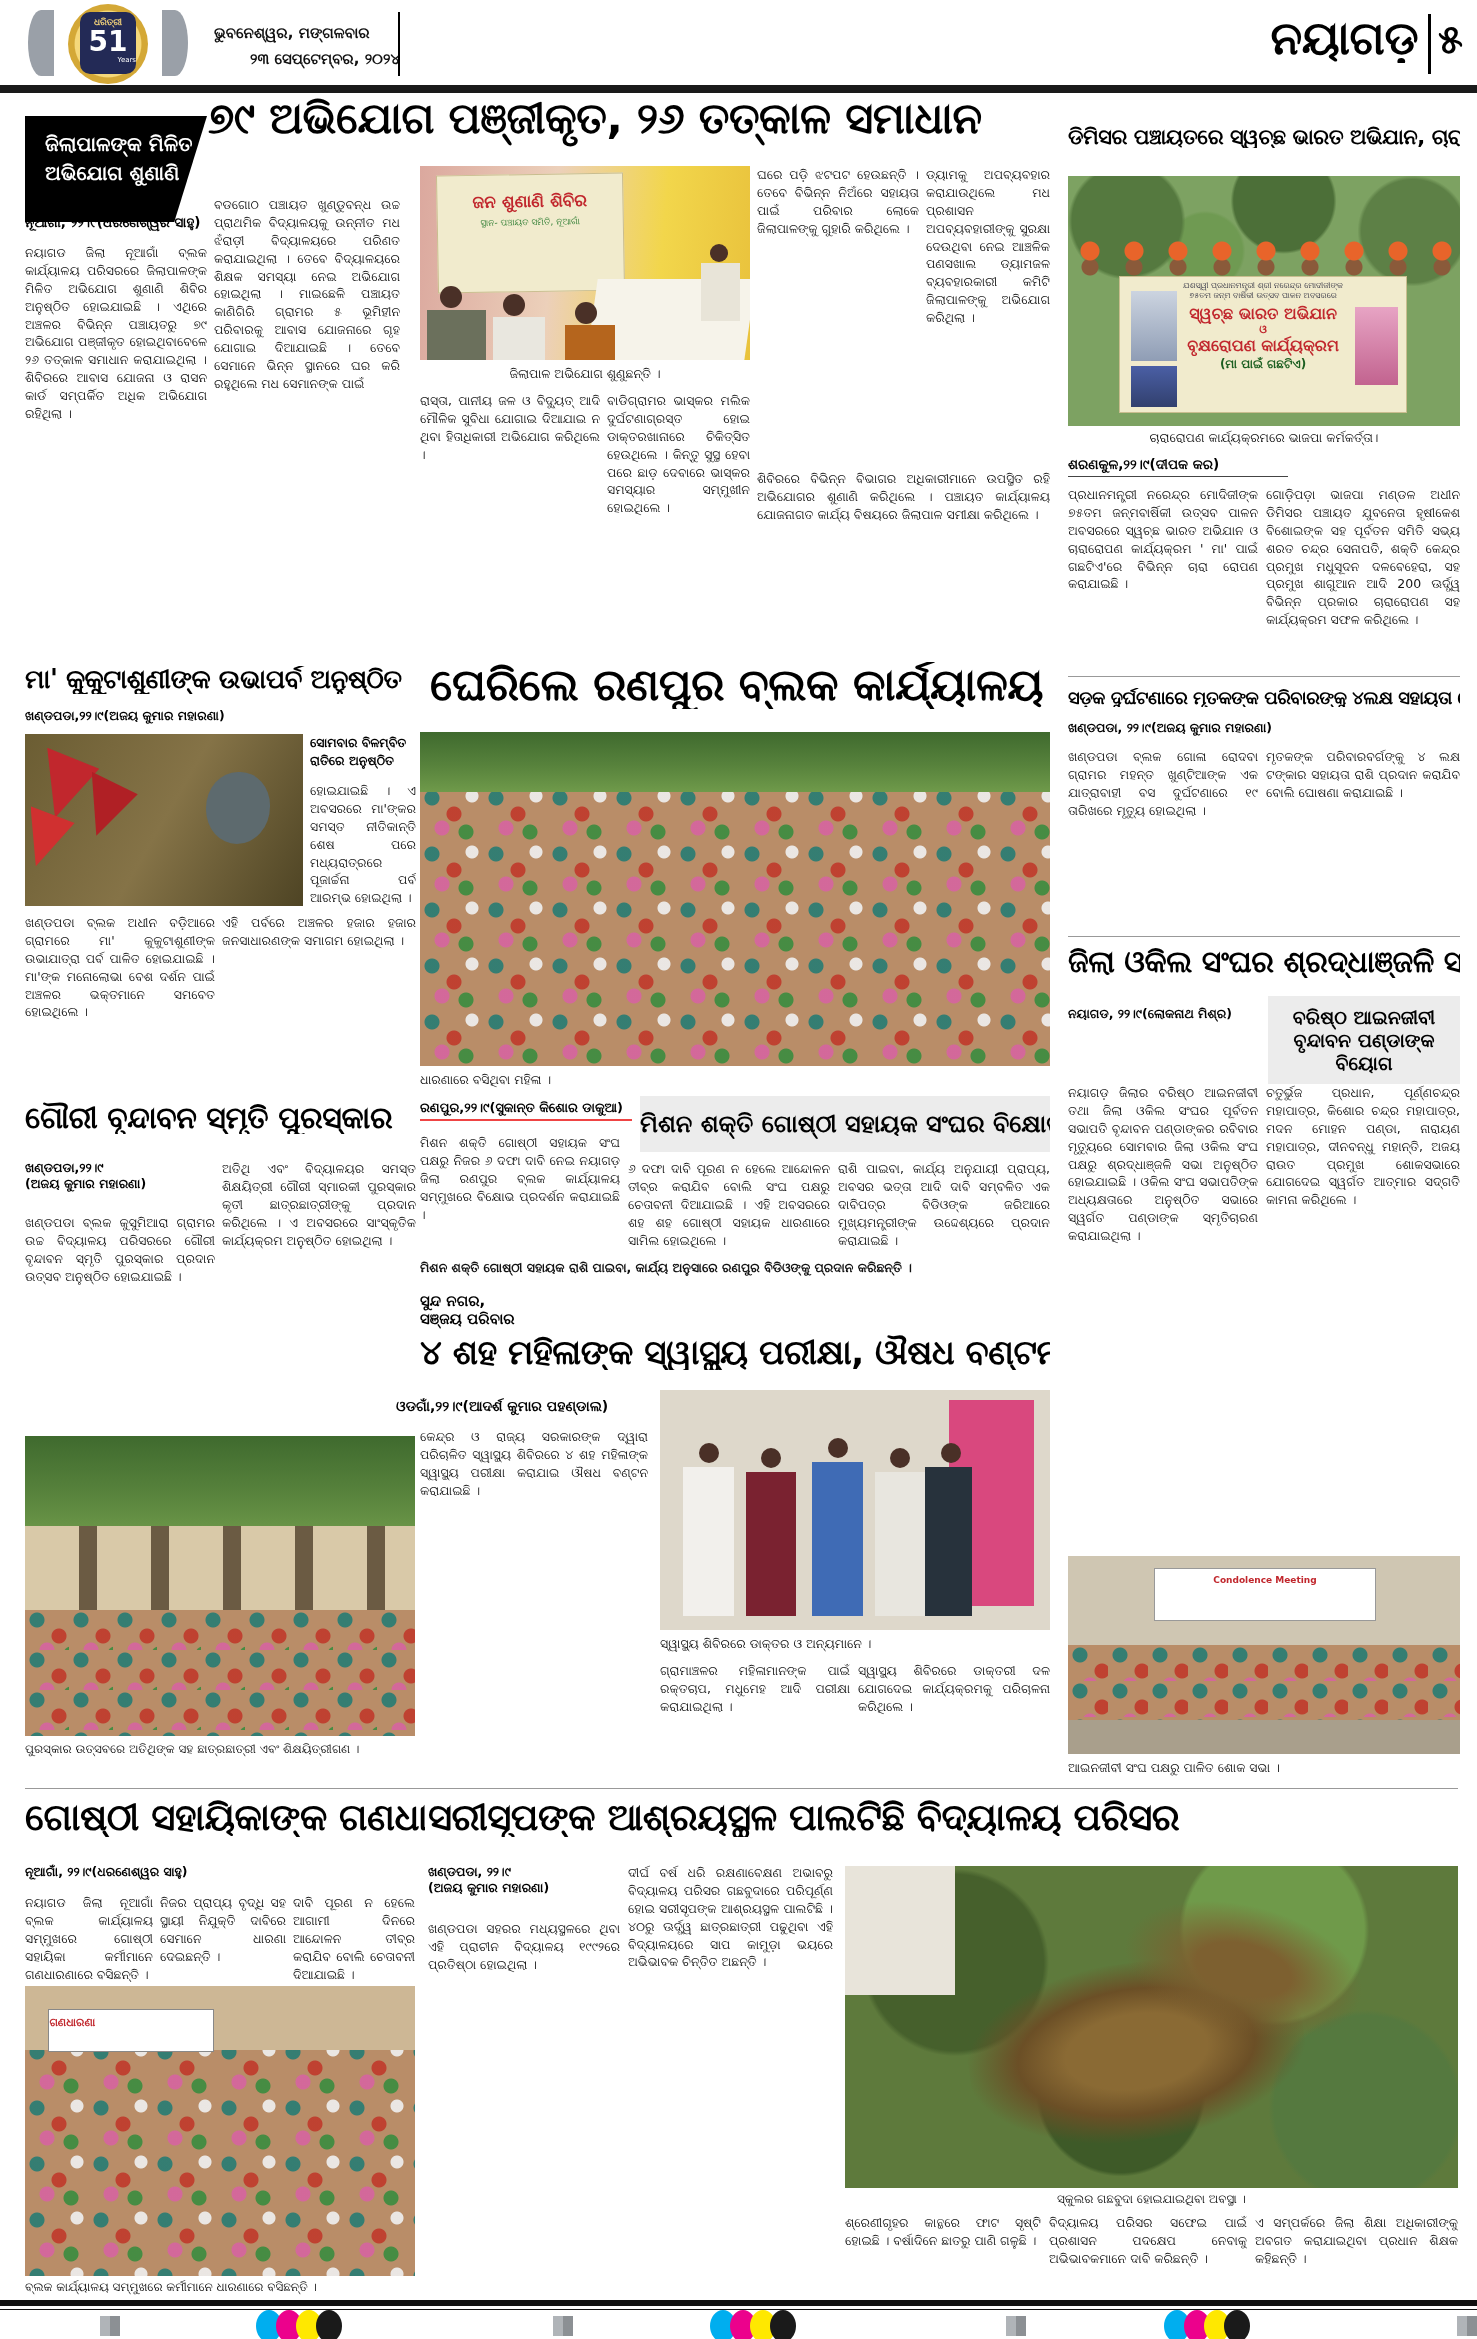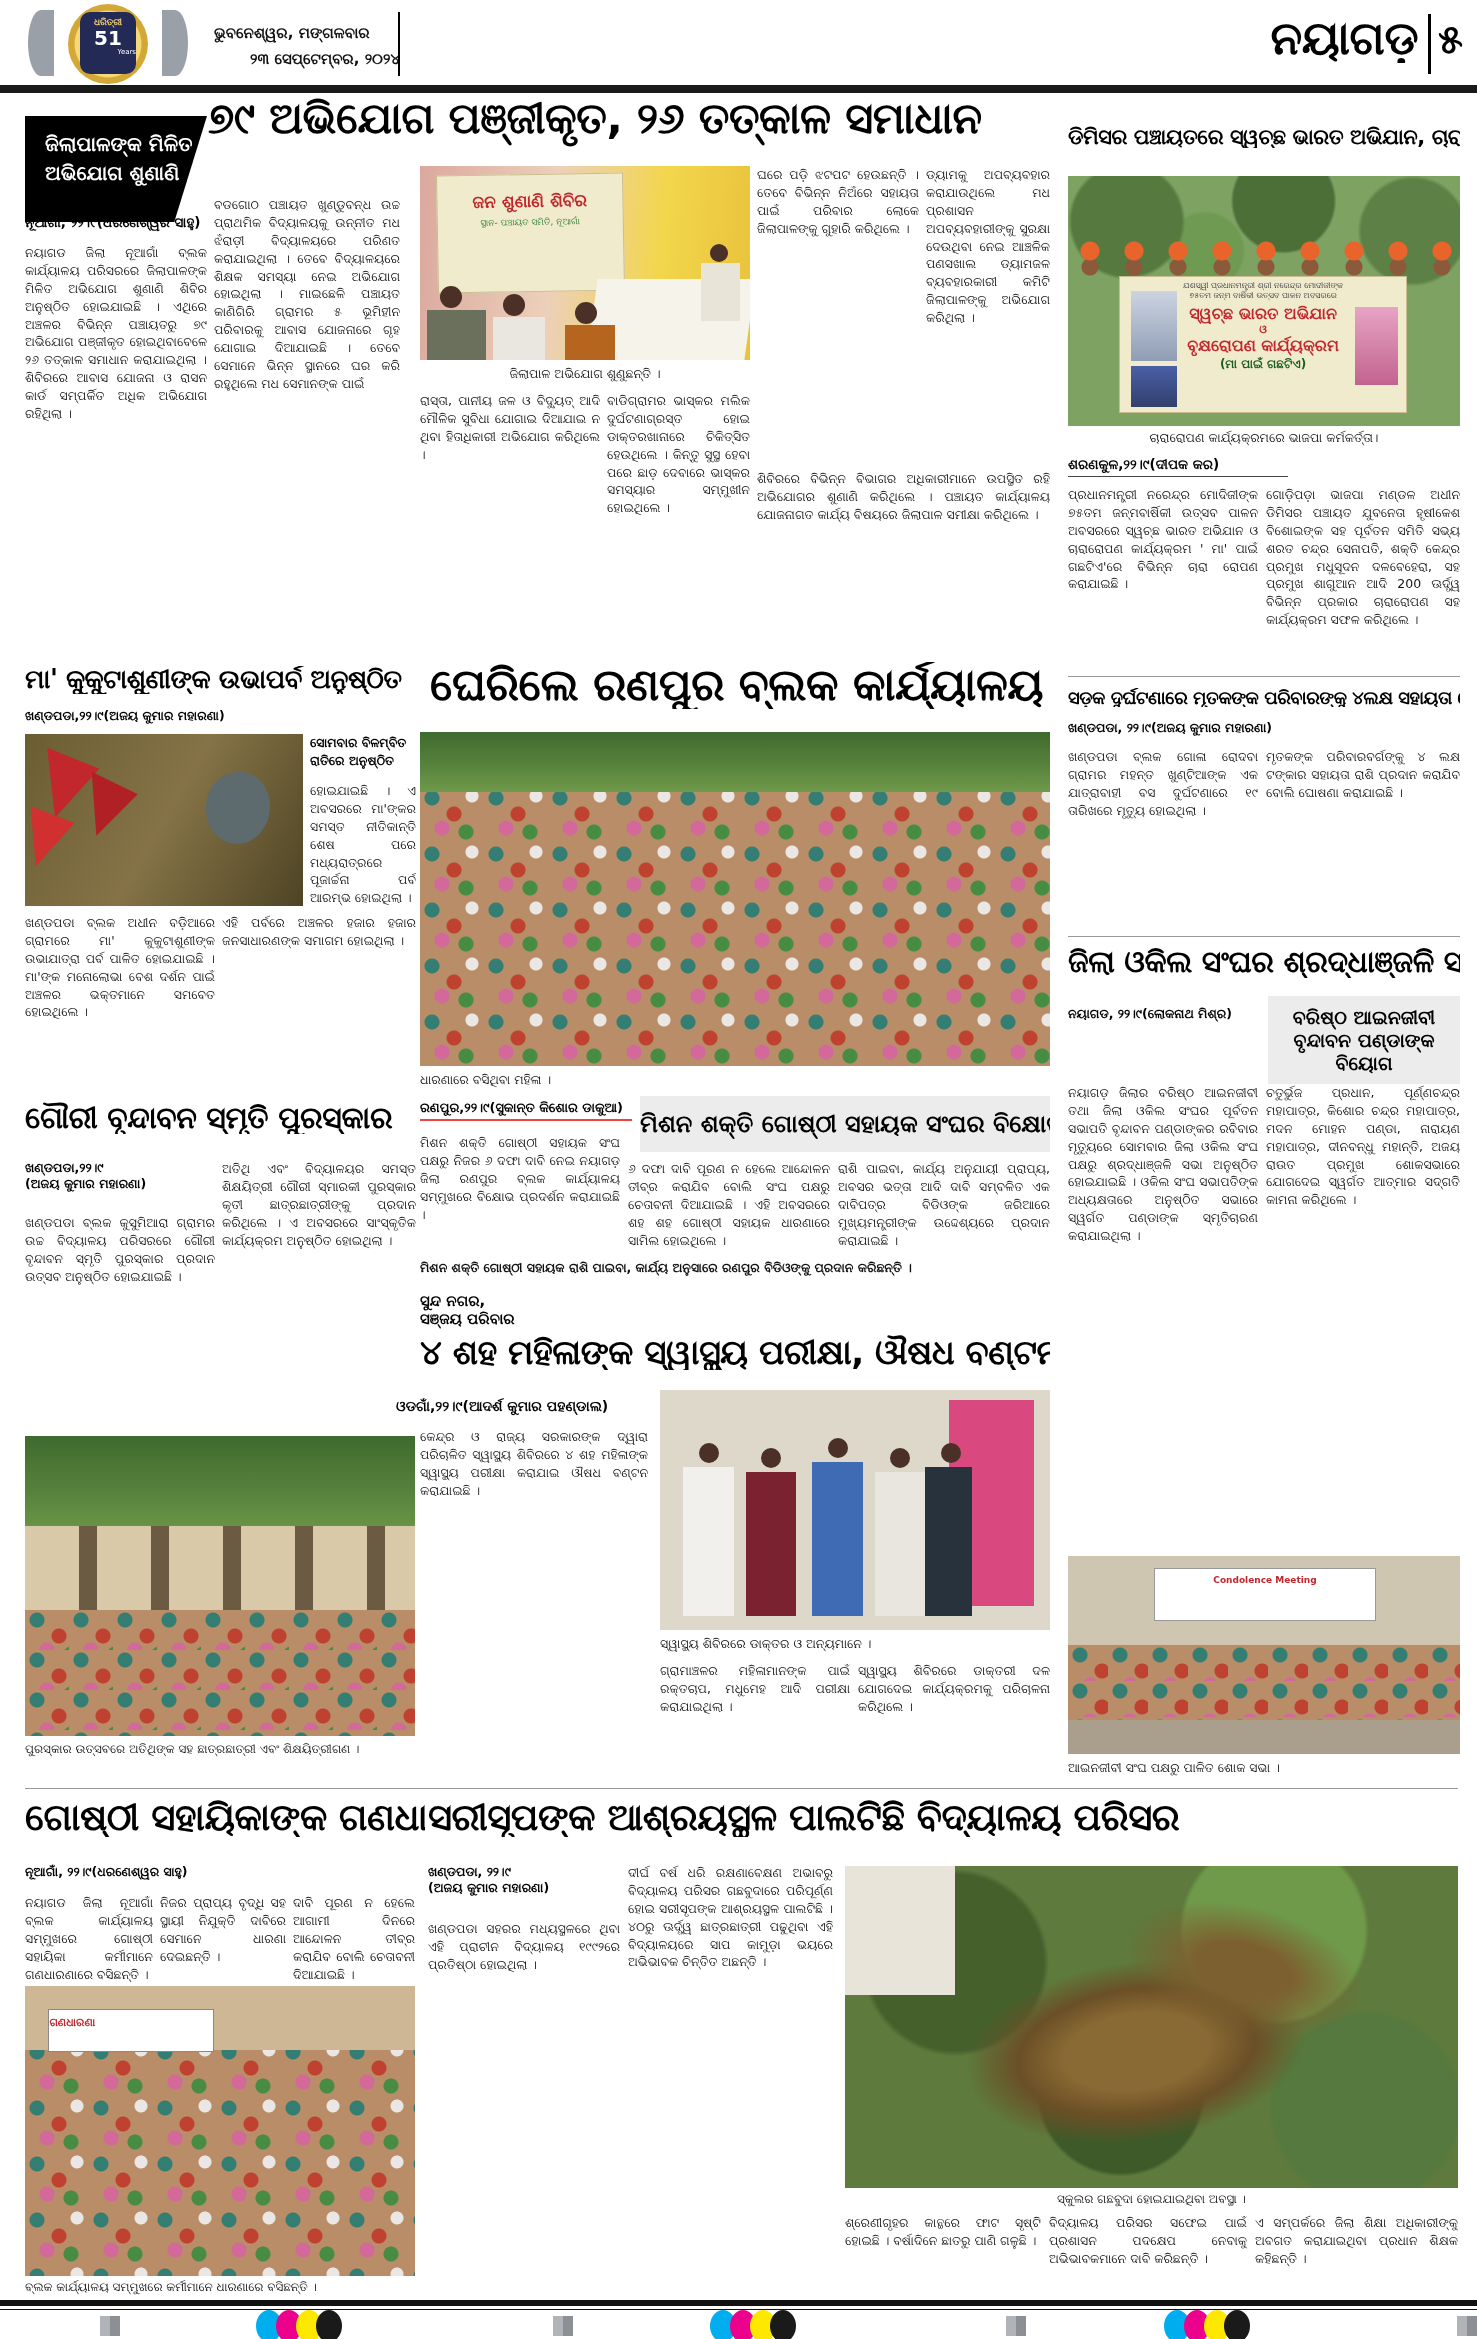"51" div { font-size: 20px -> 28px }
